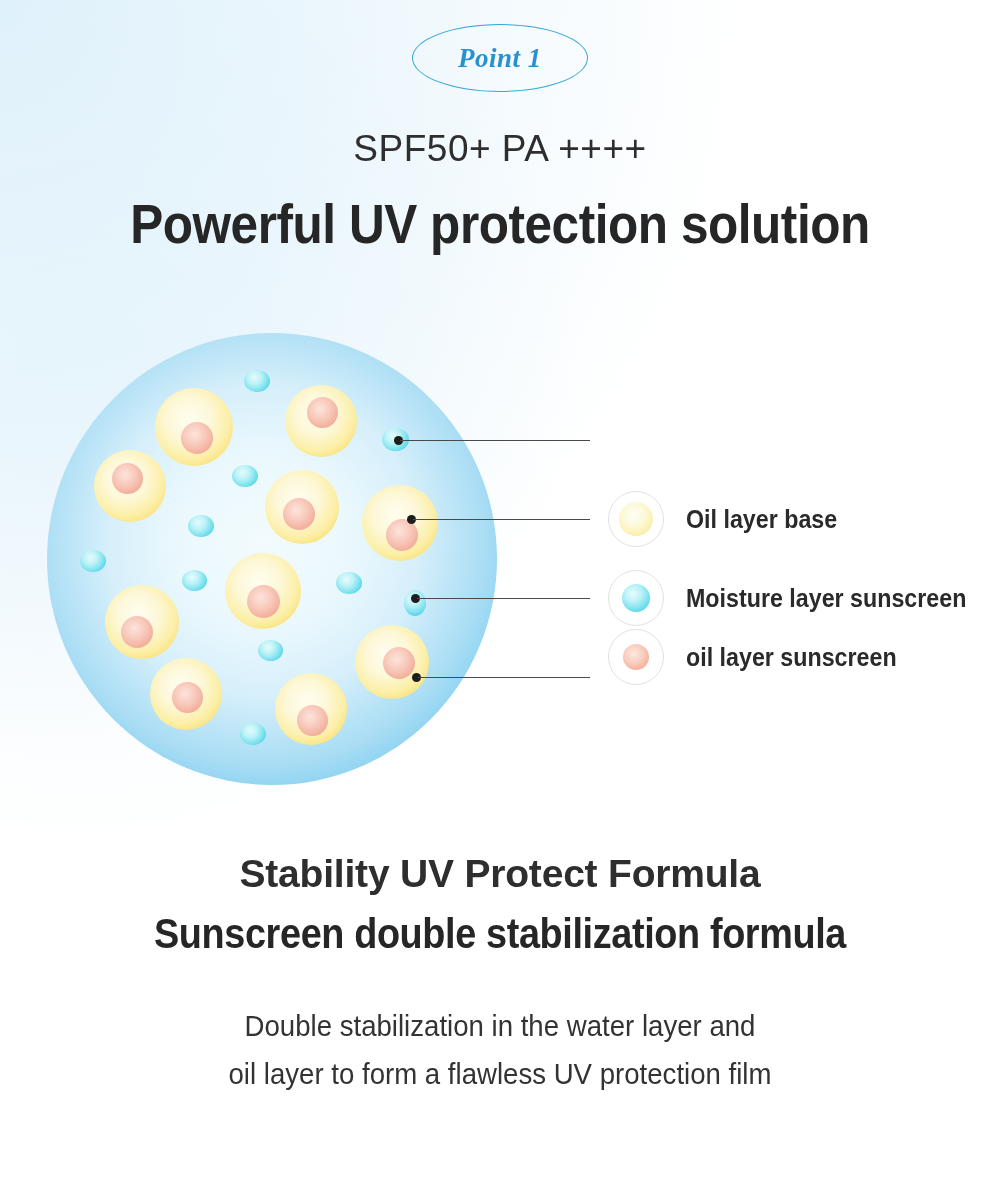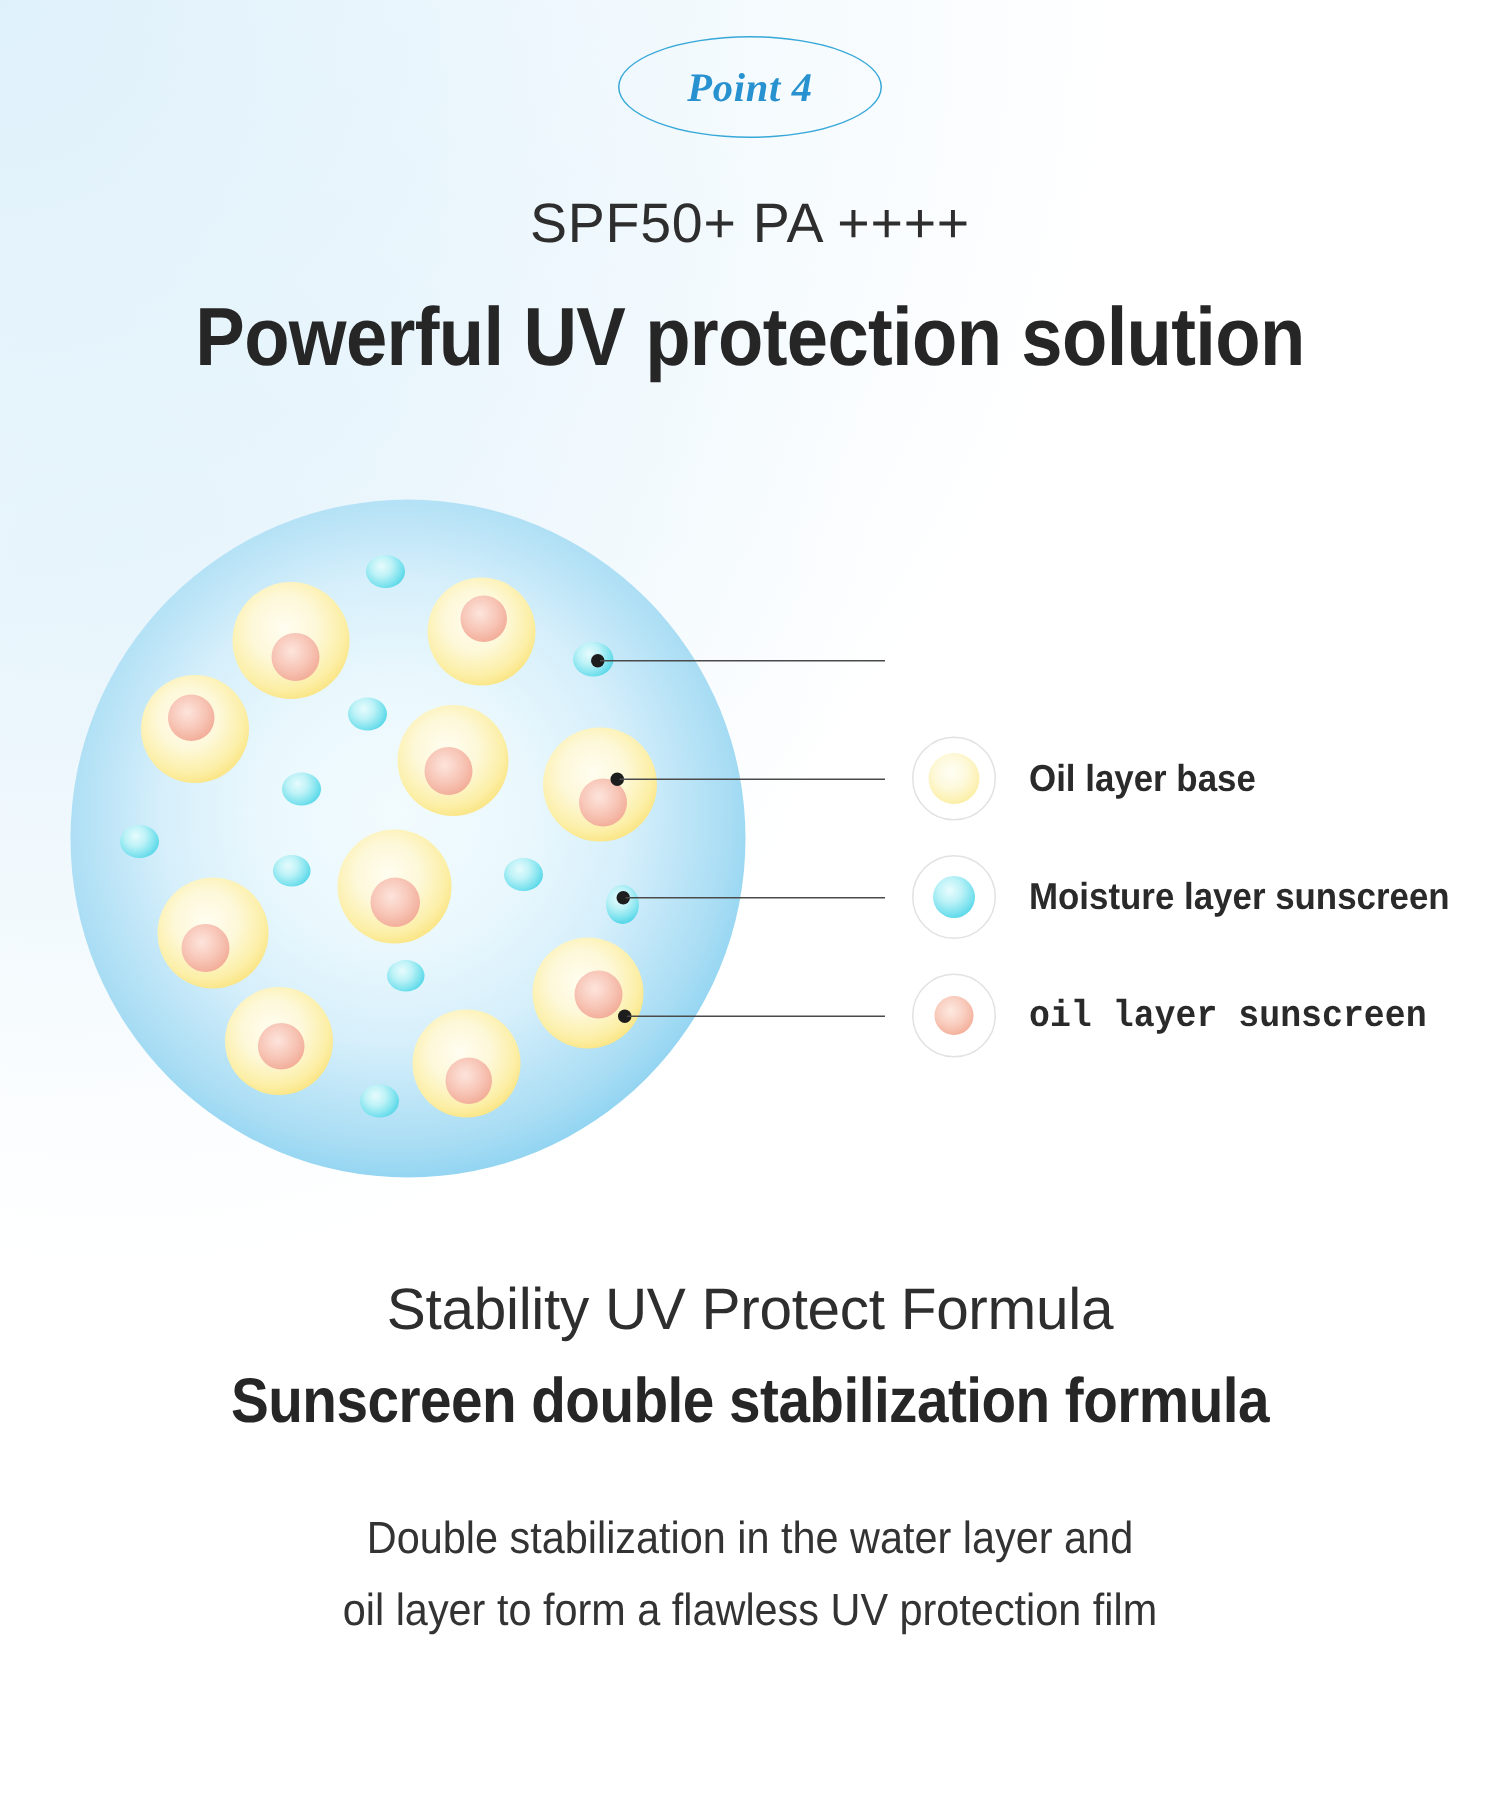"Point 4" span { text: 4 -> 1 }
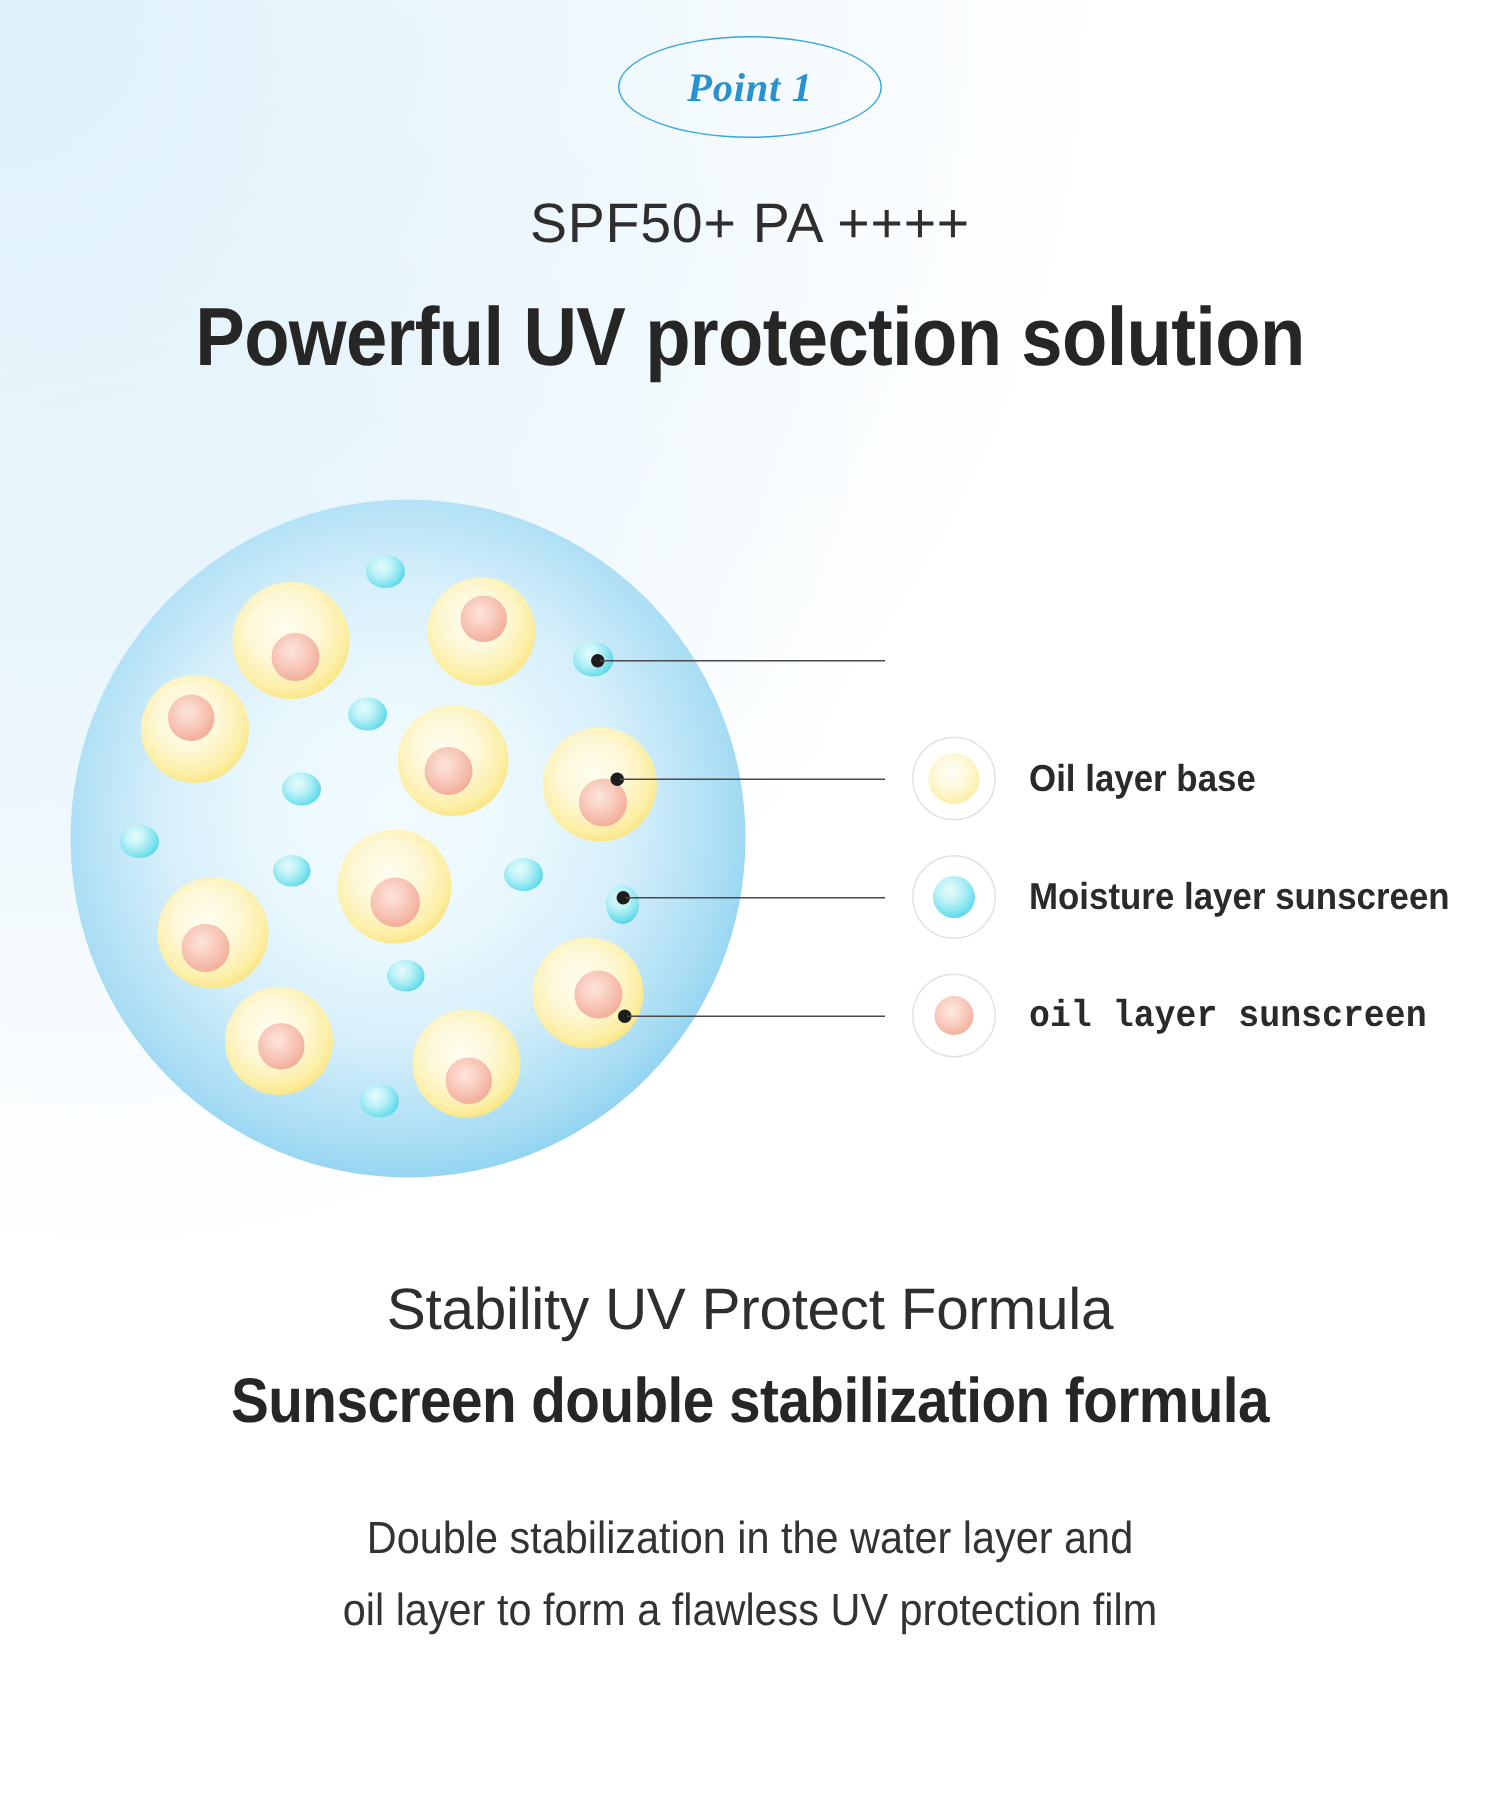"oil layer sunscreen" div.legend-item { font-family: Liberation Mono, monospace -> none; top: 349px -> 329px }
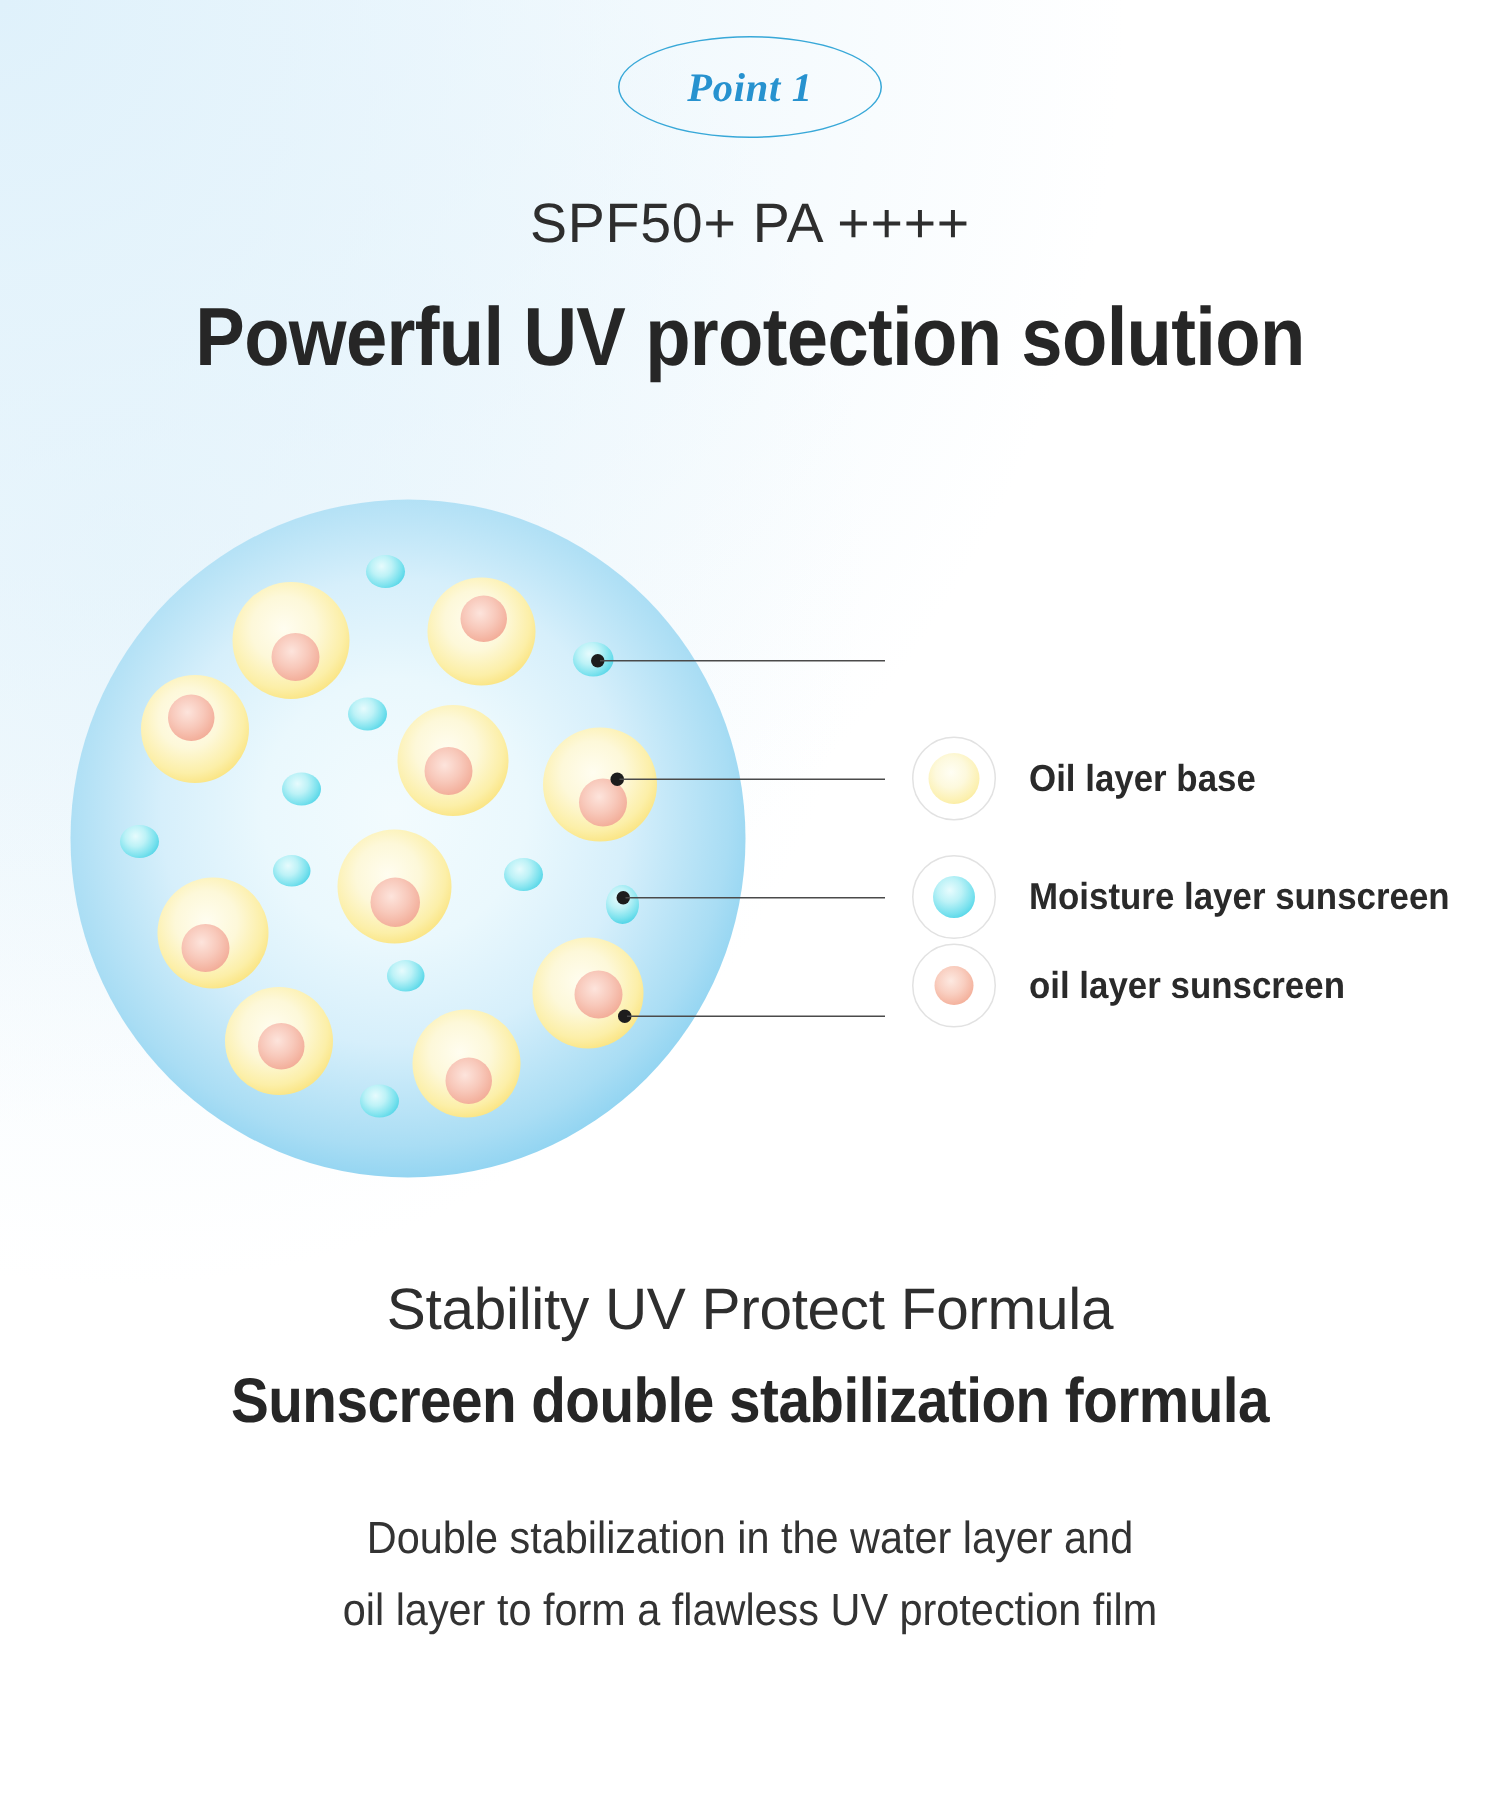"Stability UV Protect Formula" #footer-title { font-weight: 400 -> 700 }
